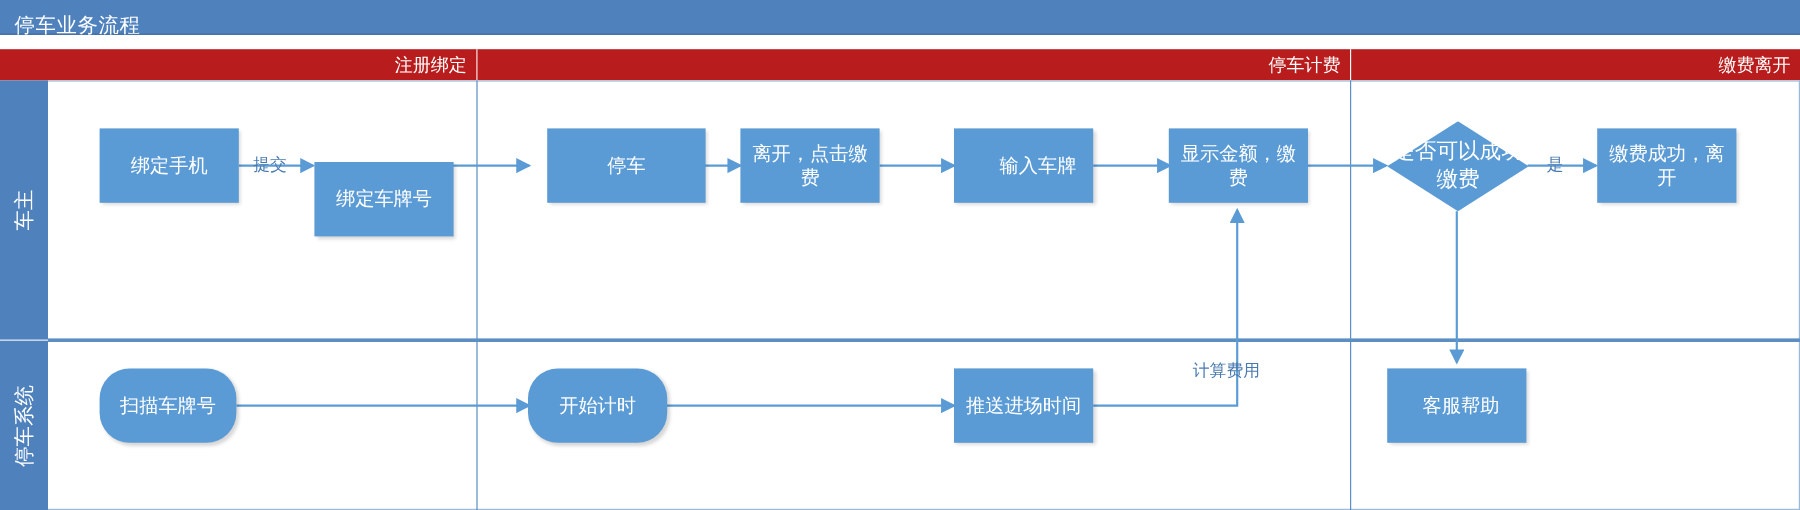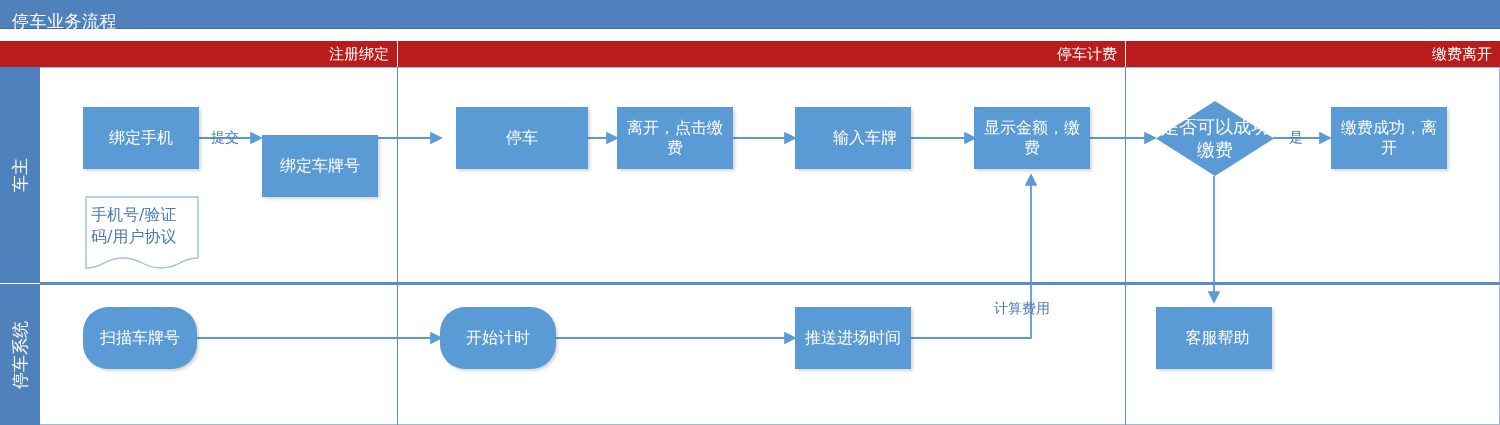"手机号/验证码/用户协议" div.doc-shape { html: <div> <svg> <path></path> </svg> <div>手机号/验证码/用户协议</div> </div> -> none }
